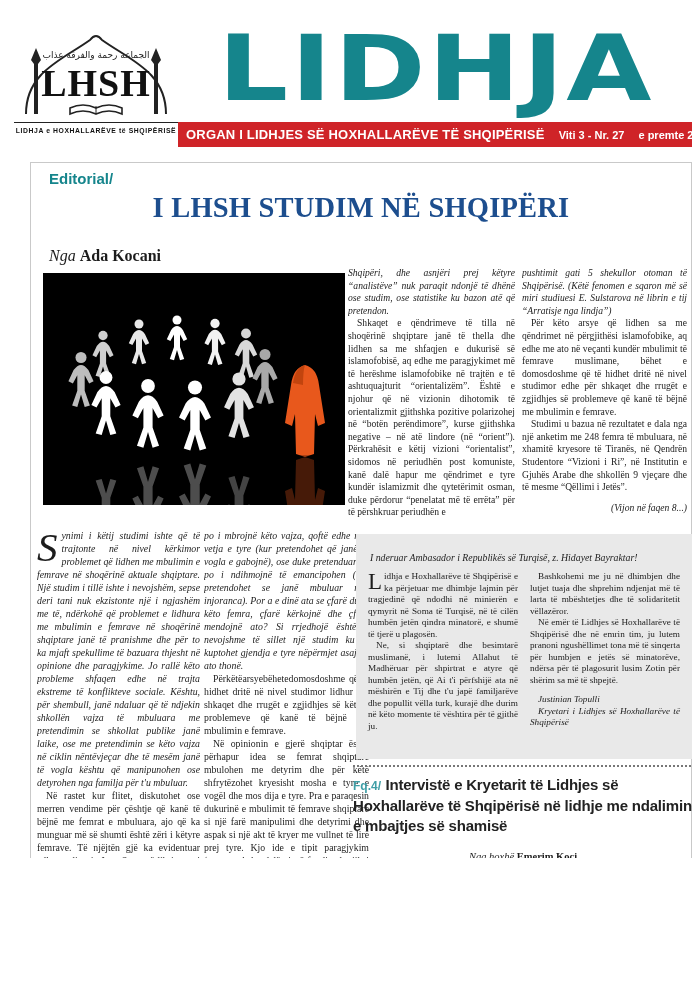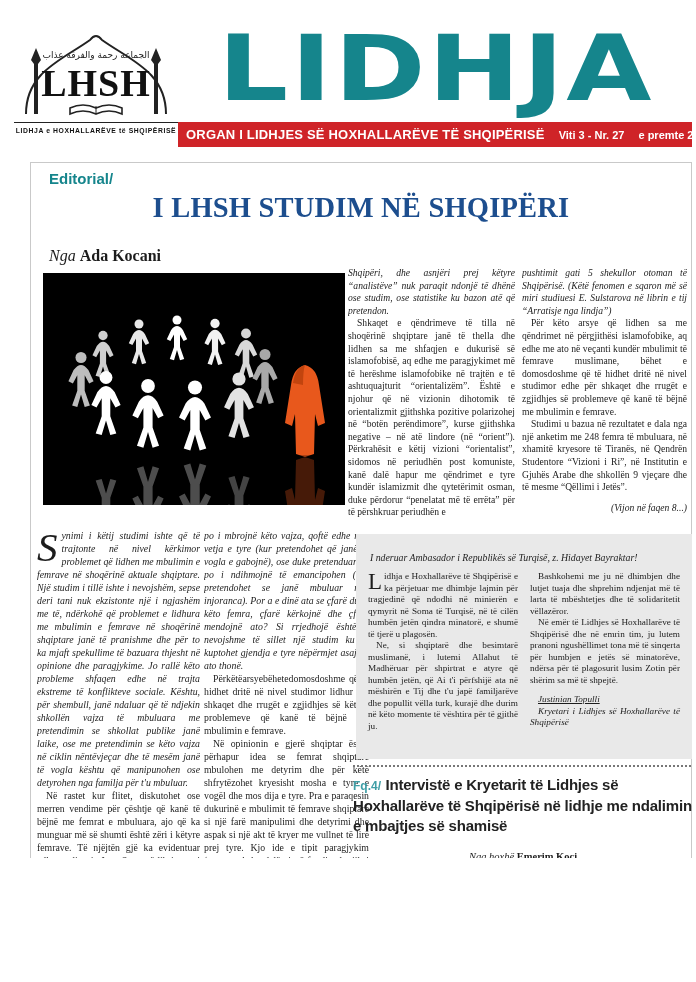"Justinian Topulli" .signature { text-decoration: underline -> none }
